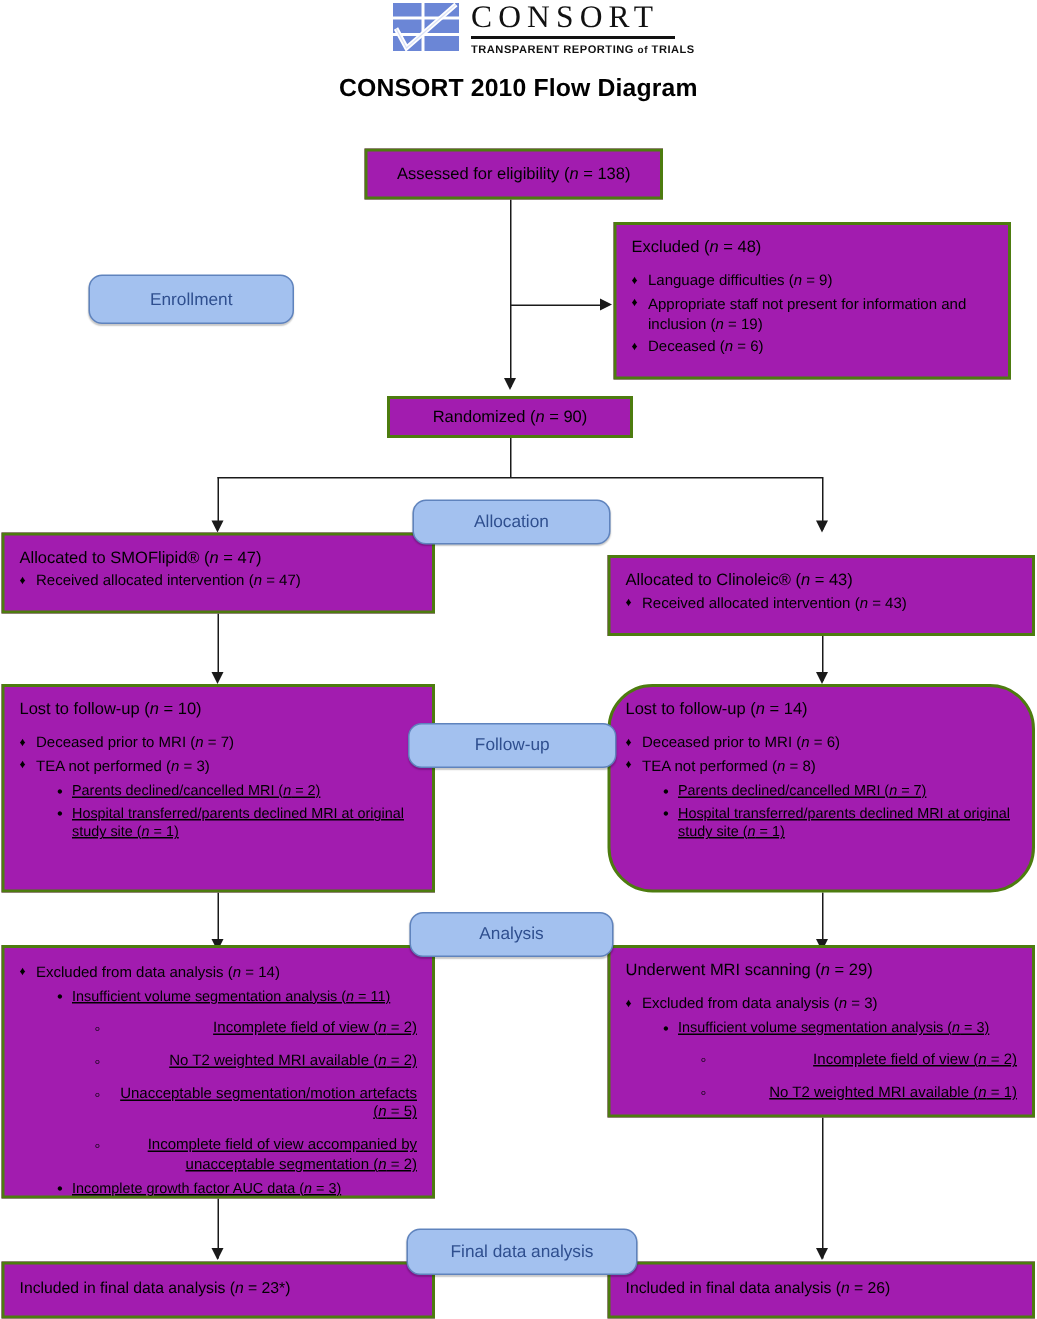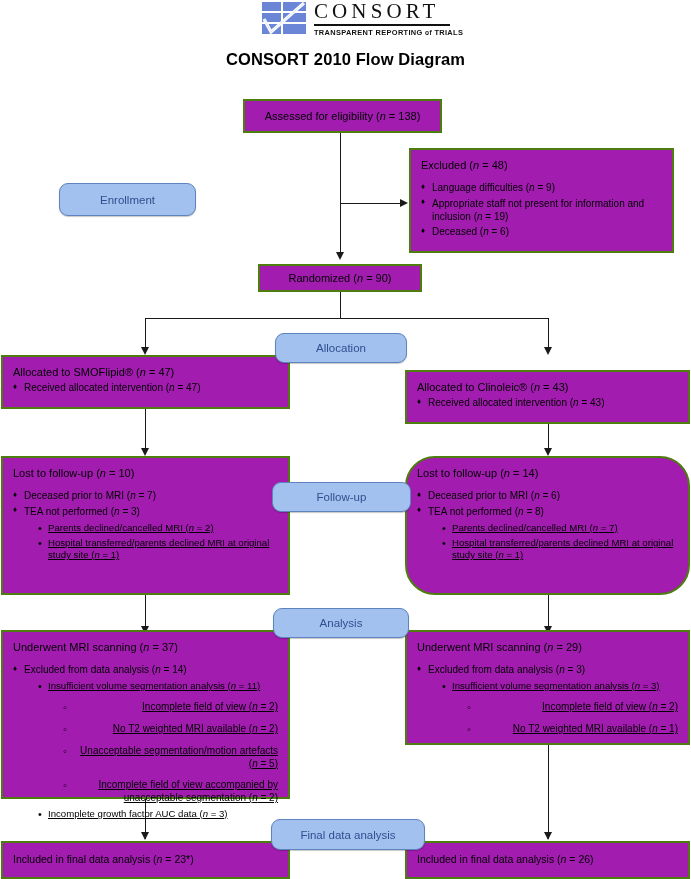"Underwent MRI scanning (n = 37)" div.head { html: <div>Underwent MRI scanning (<span>n</span> = 37)</div> -> none }
